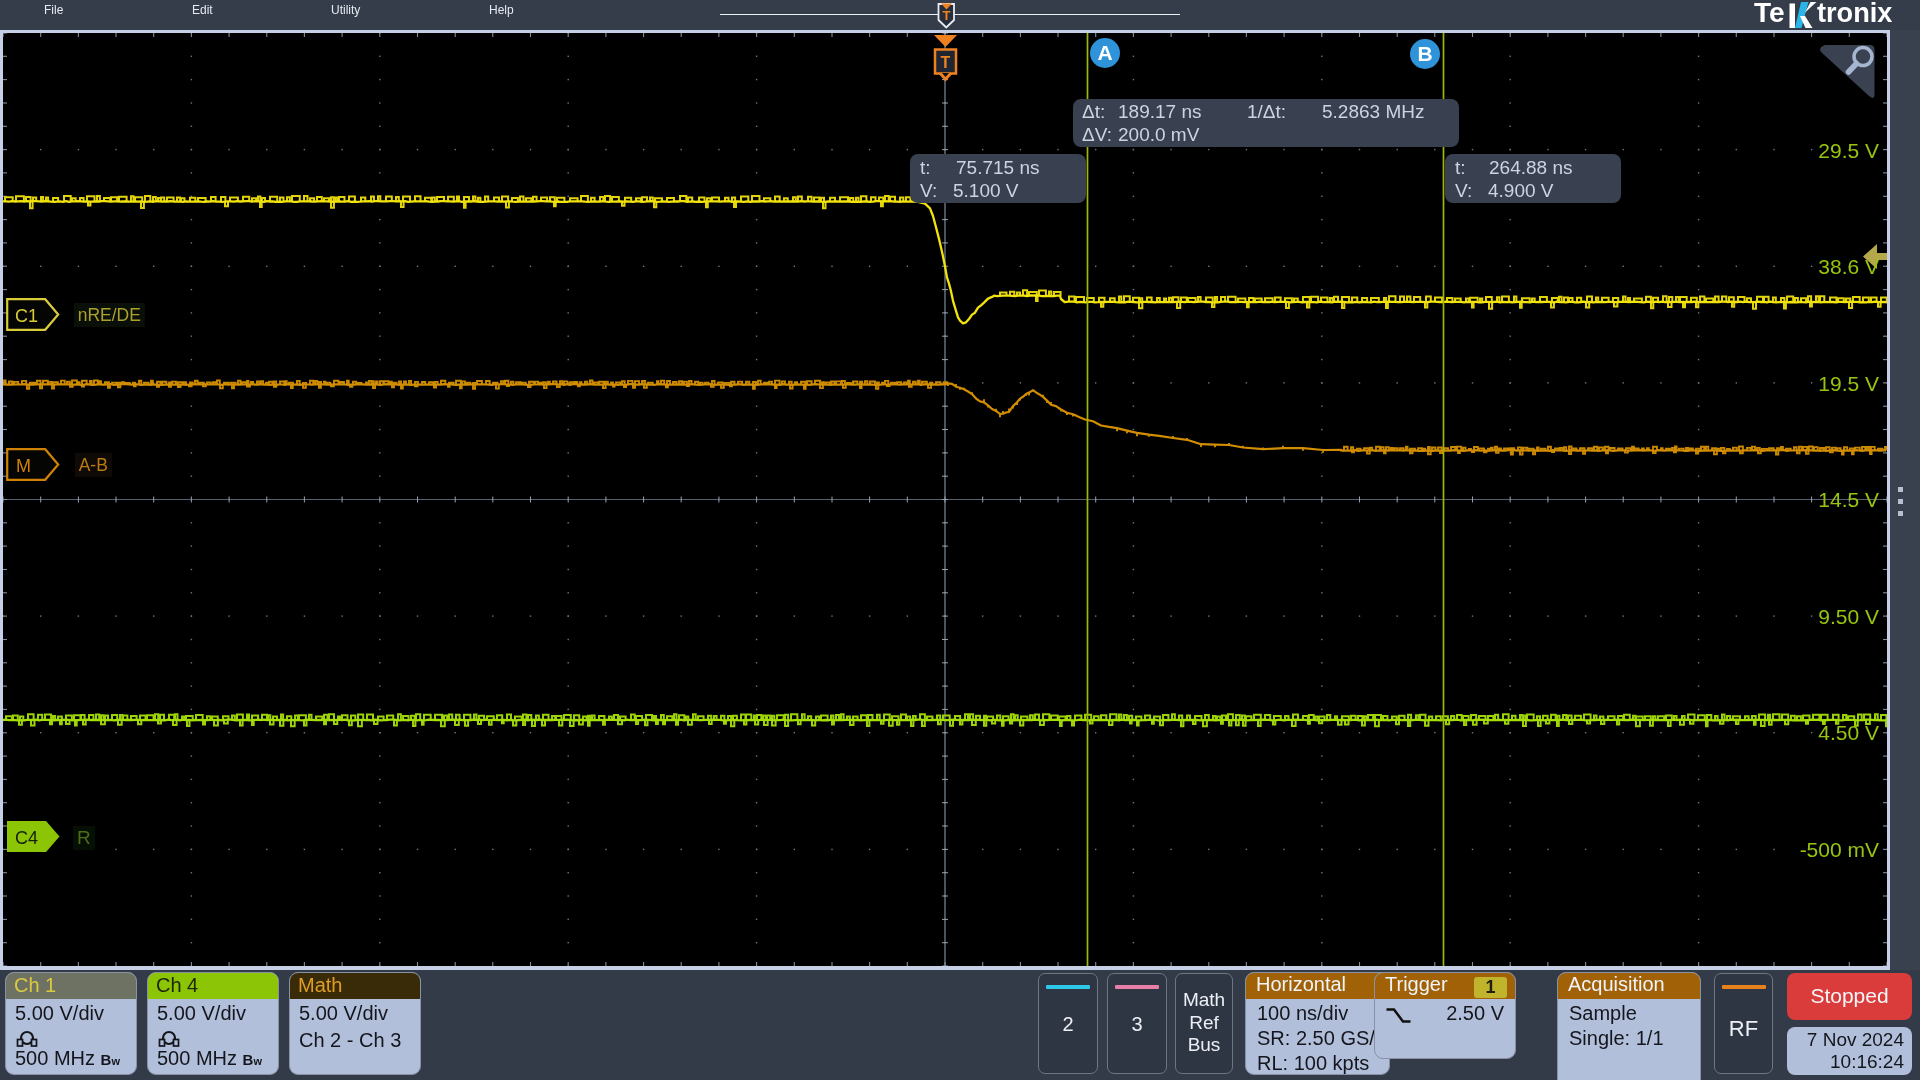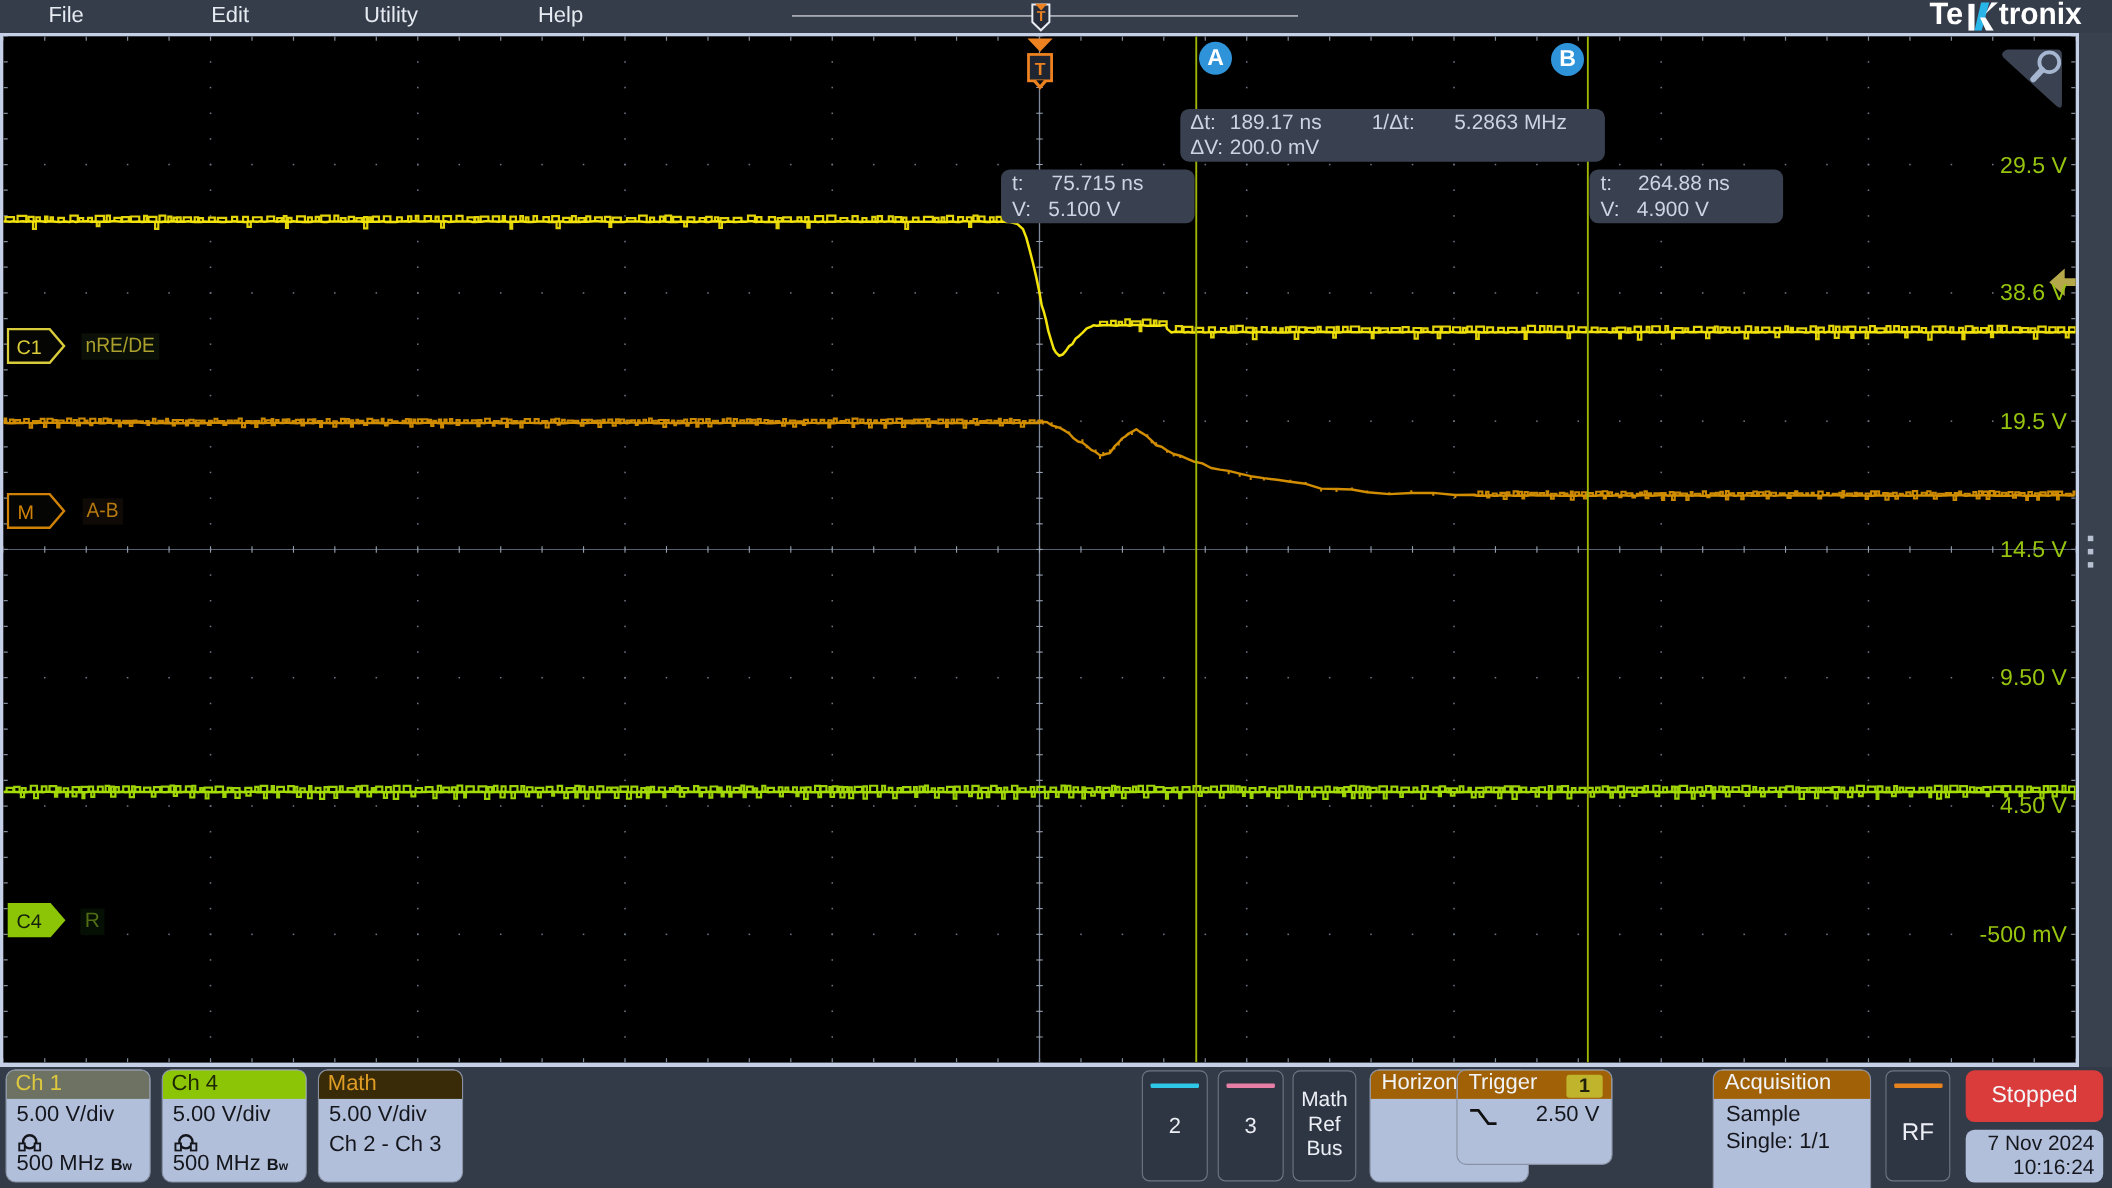"File" #menubar { font-size: 20px -> 12px }
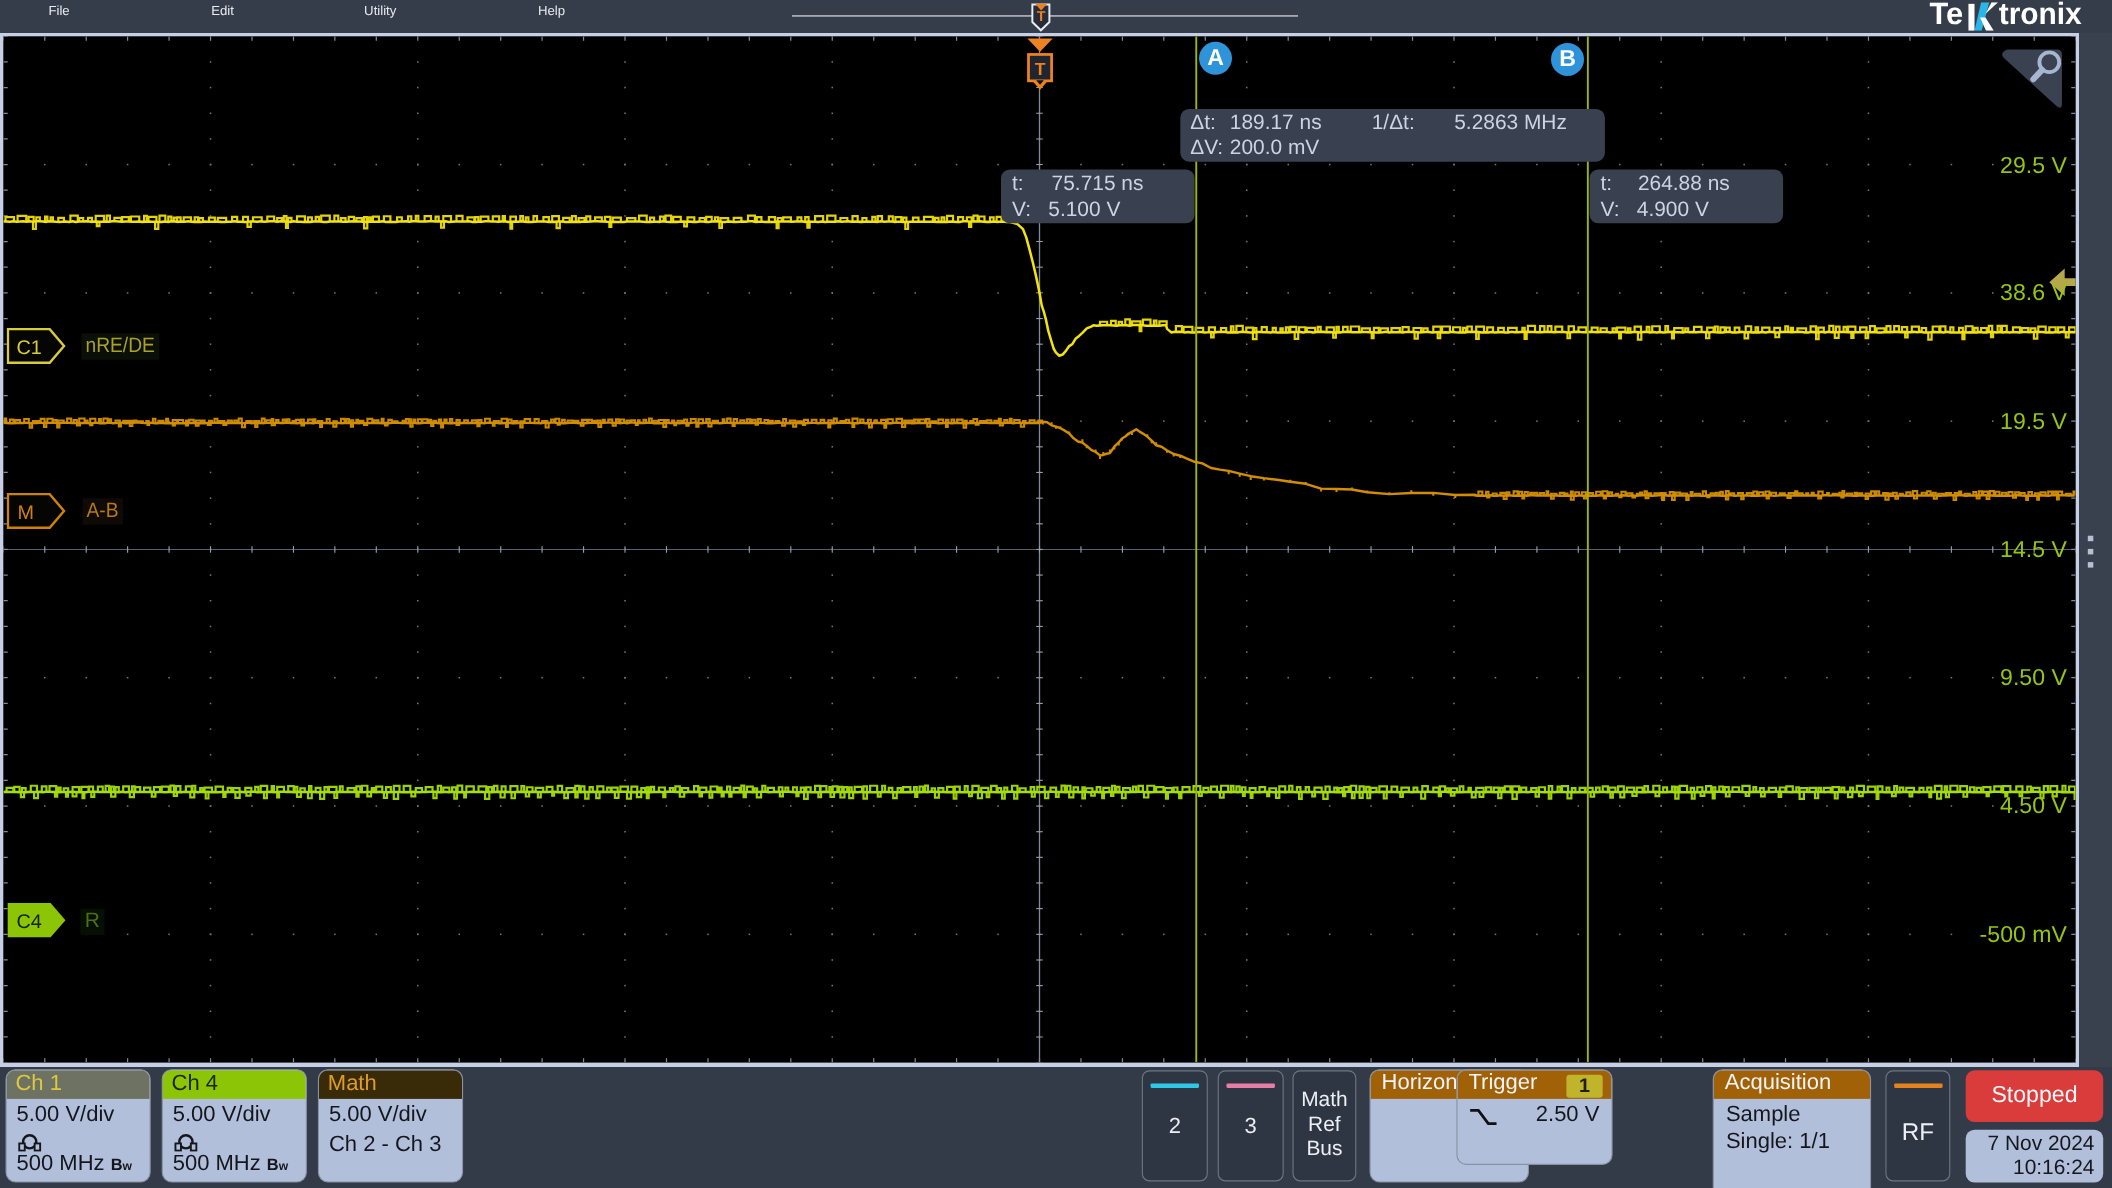"Trigger" div.card { left: 1324px -> 1374px }
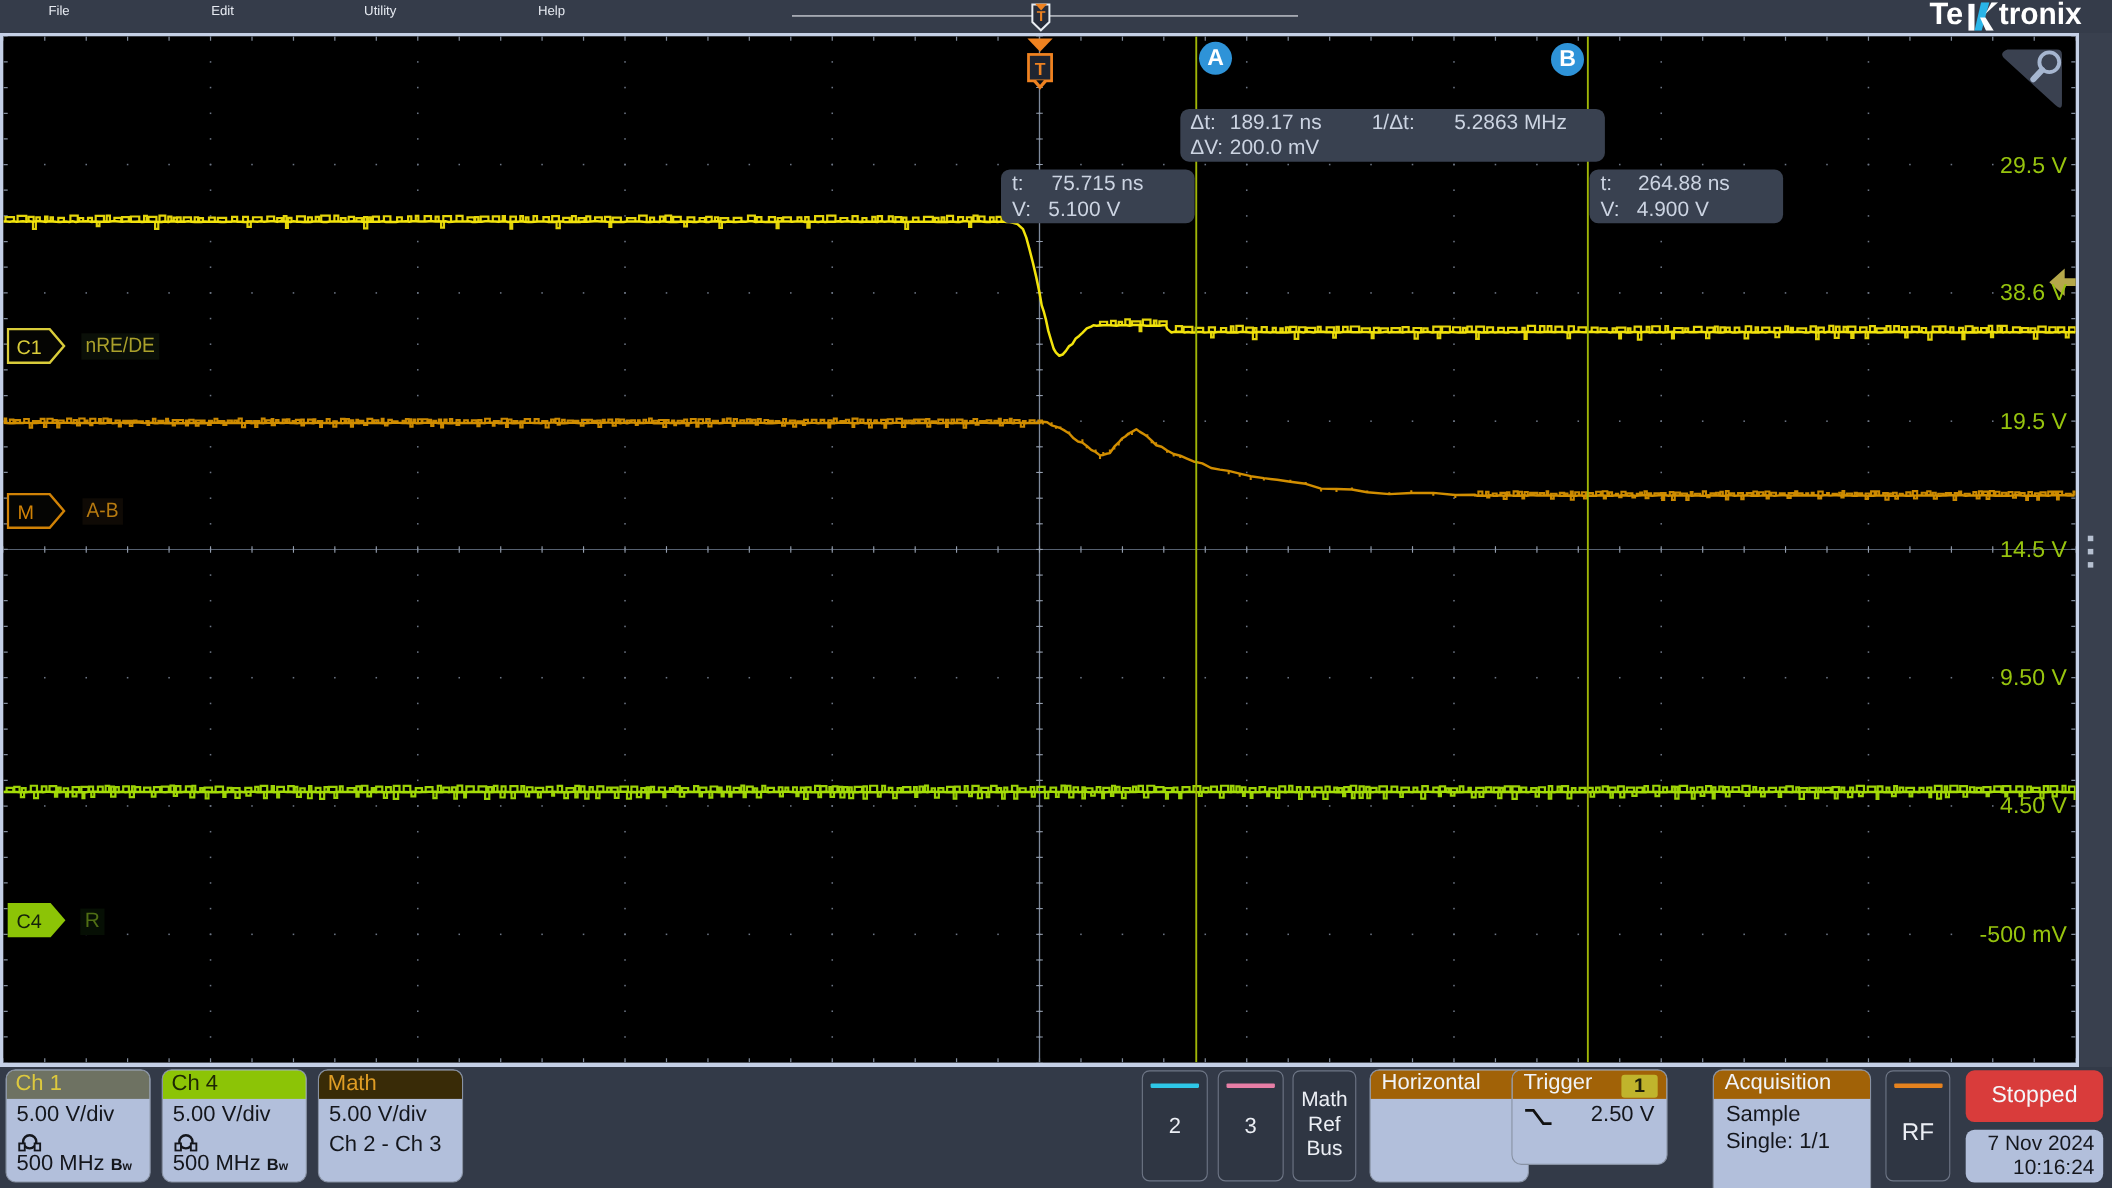"100 ns/div" div.cbody { html: none -> <div> <div>100 ns/div</div> <div>SR: 2.50 GS/s</div> <div>RL: 100 kpts</div> </div> }
